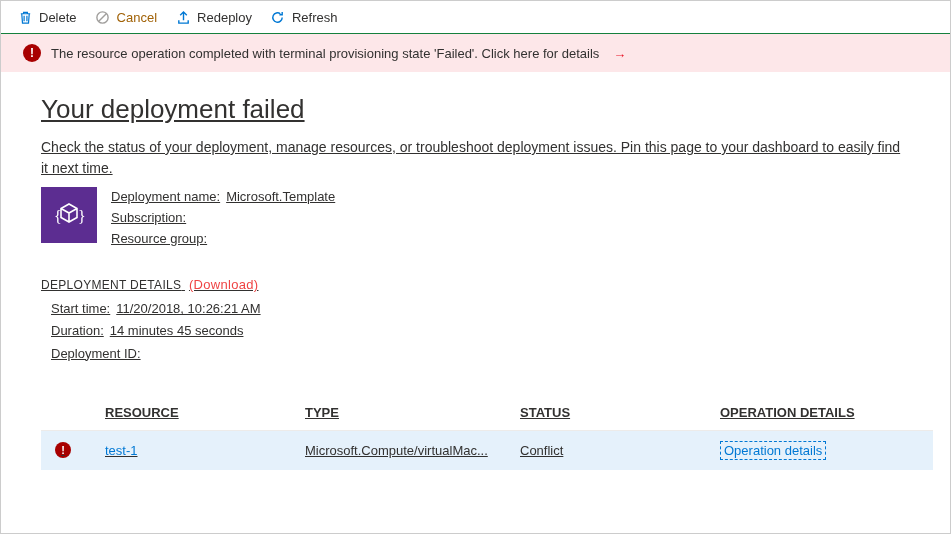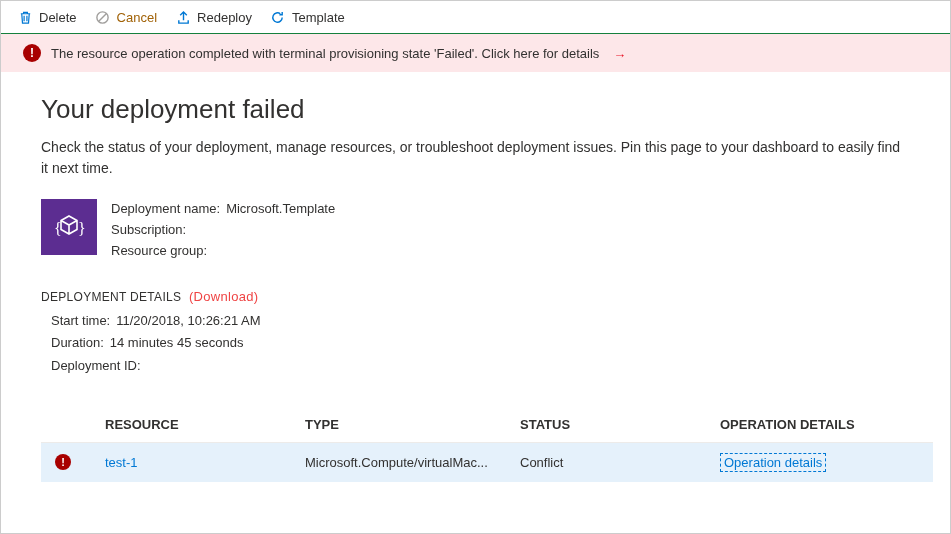"Template" span { text: Template -> Refresh }
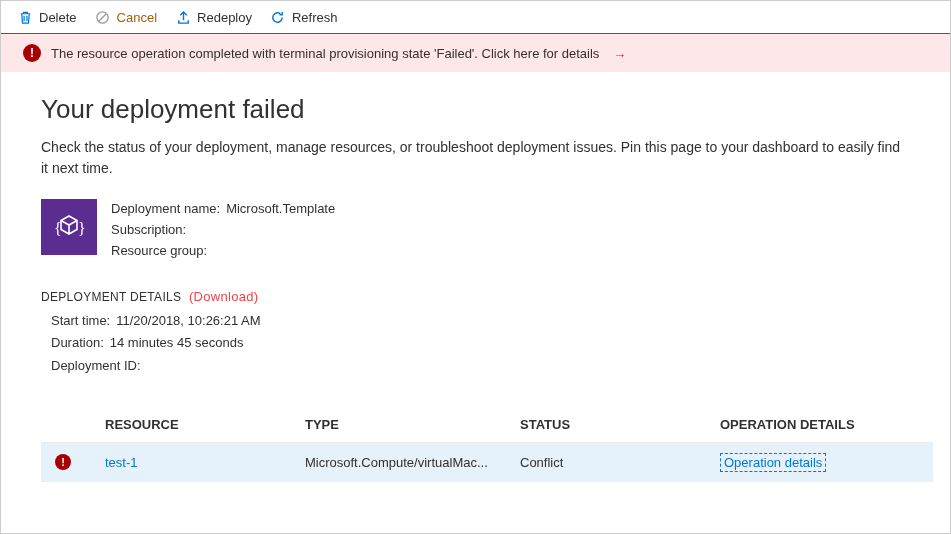"Your deployment failed" .content { text-decoration: none -> underline }
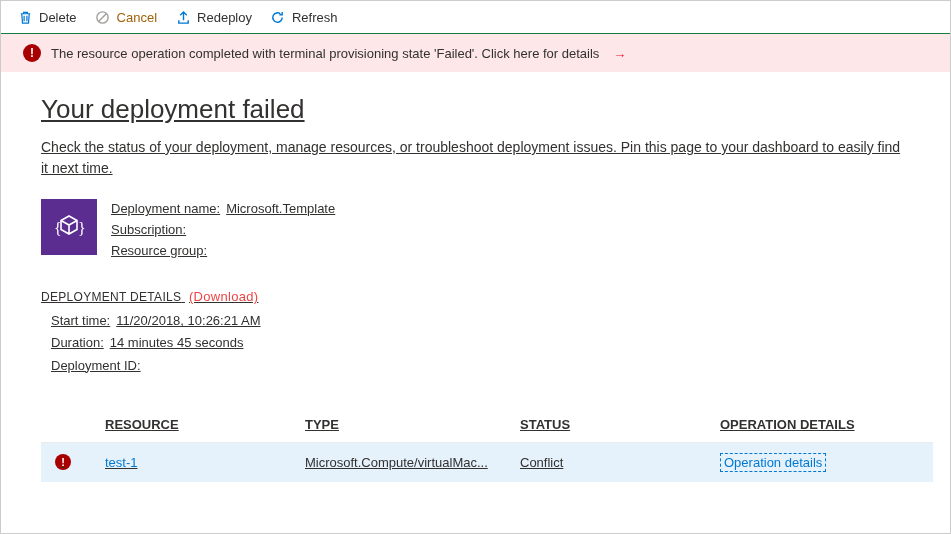"Check the status of your" .subtitle { margin-bottom: 20px -> 8px }
